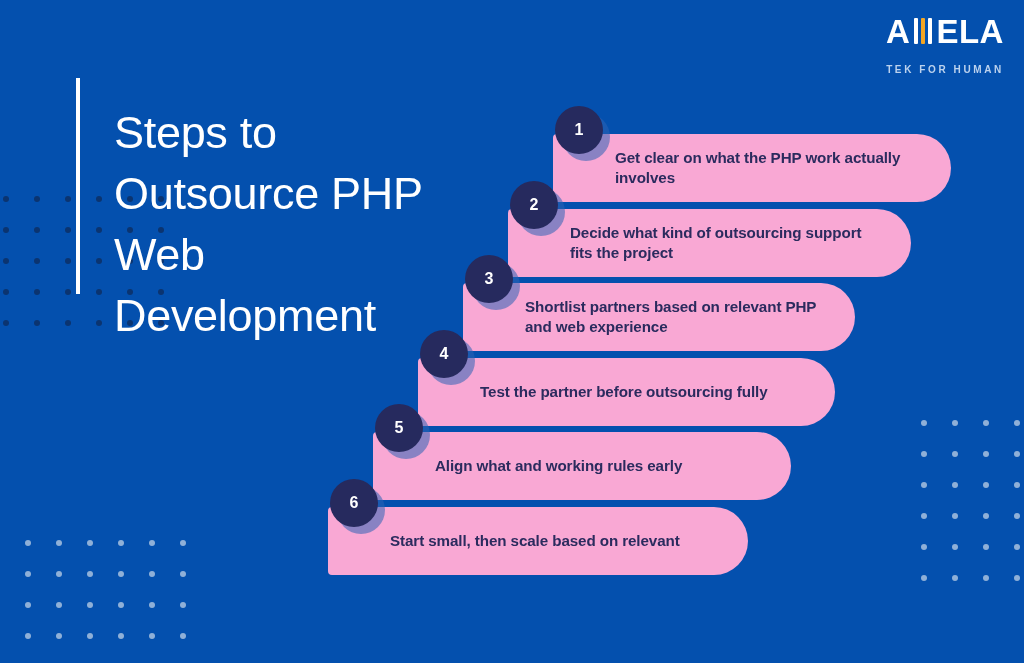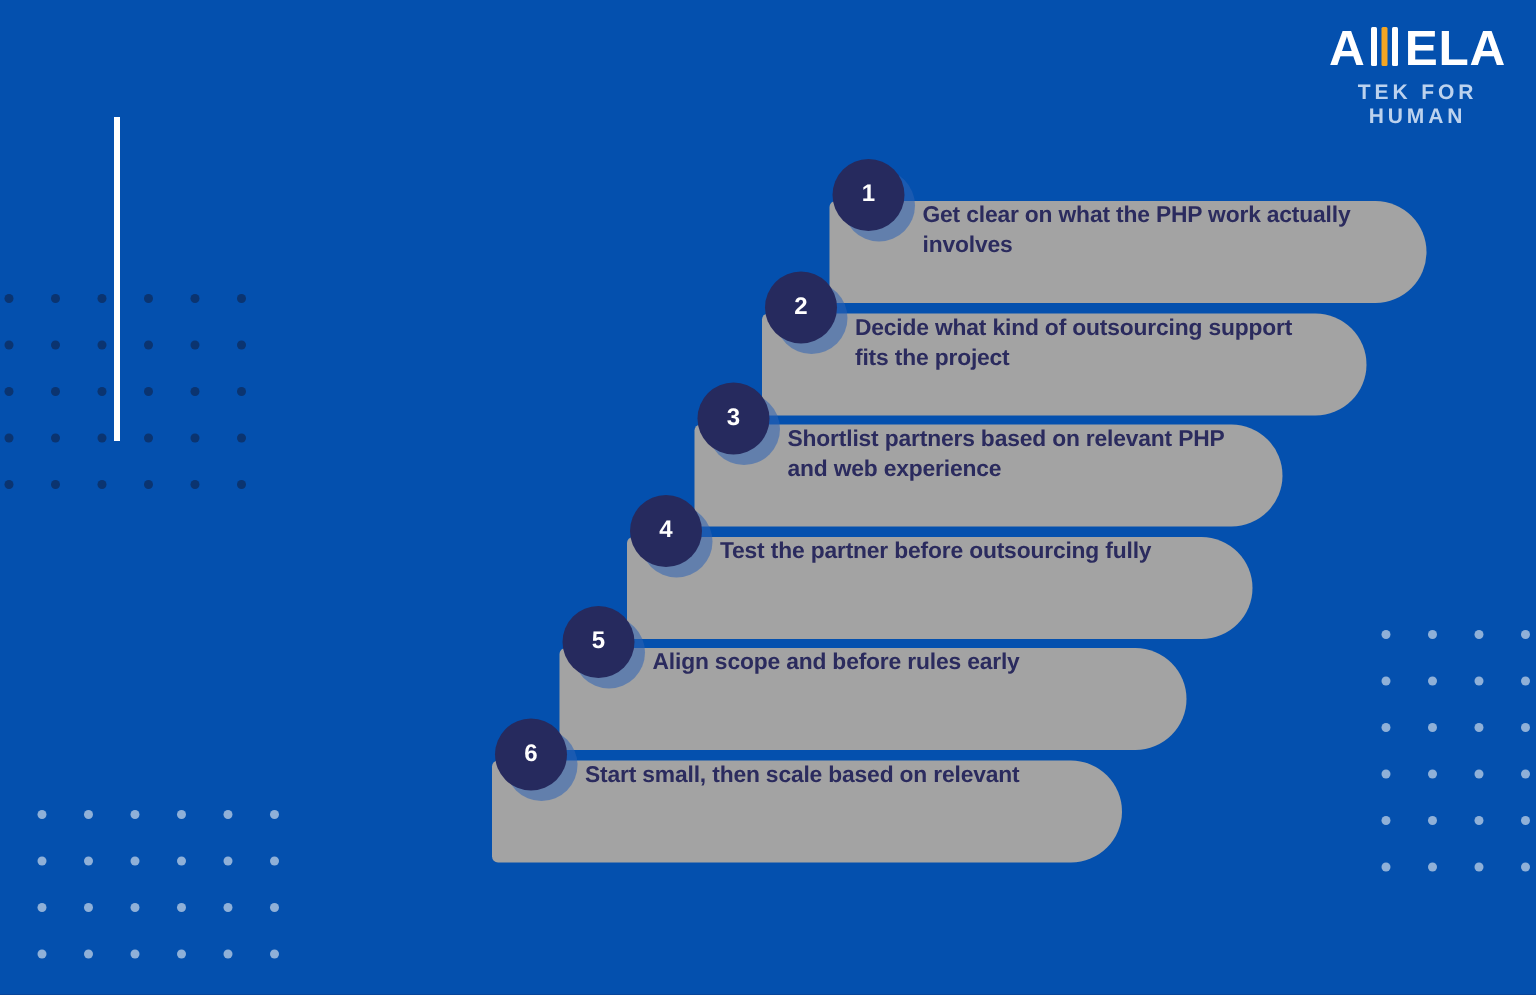"TEK FOR HUMAN" #logo .tagline { font-size: 14px -> 10px; margin-top: 5px -> 16px }
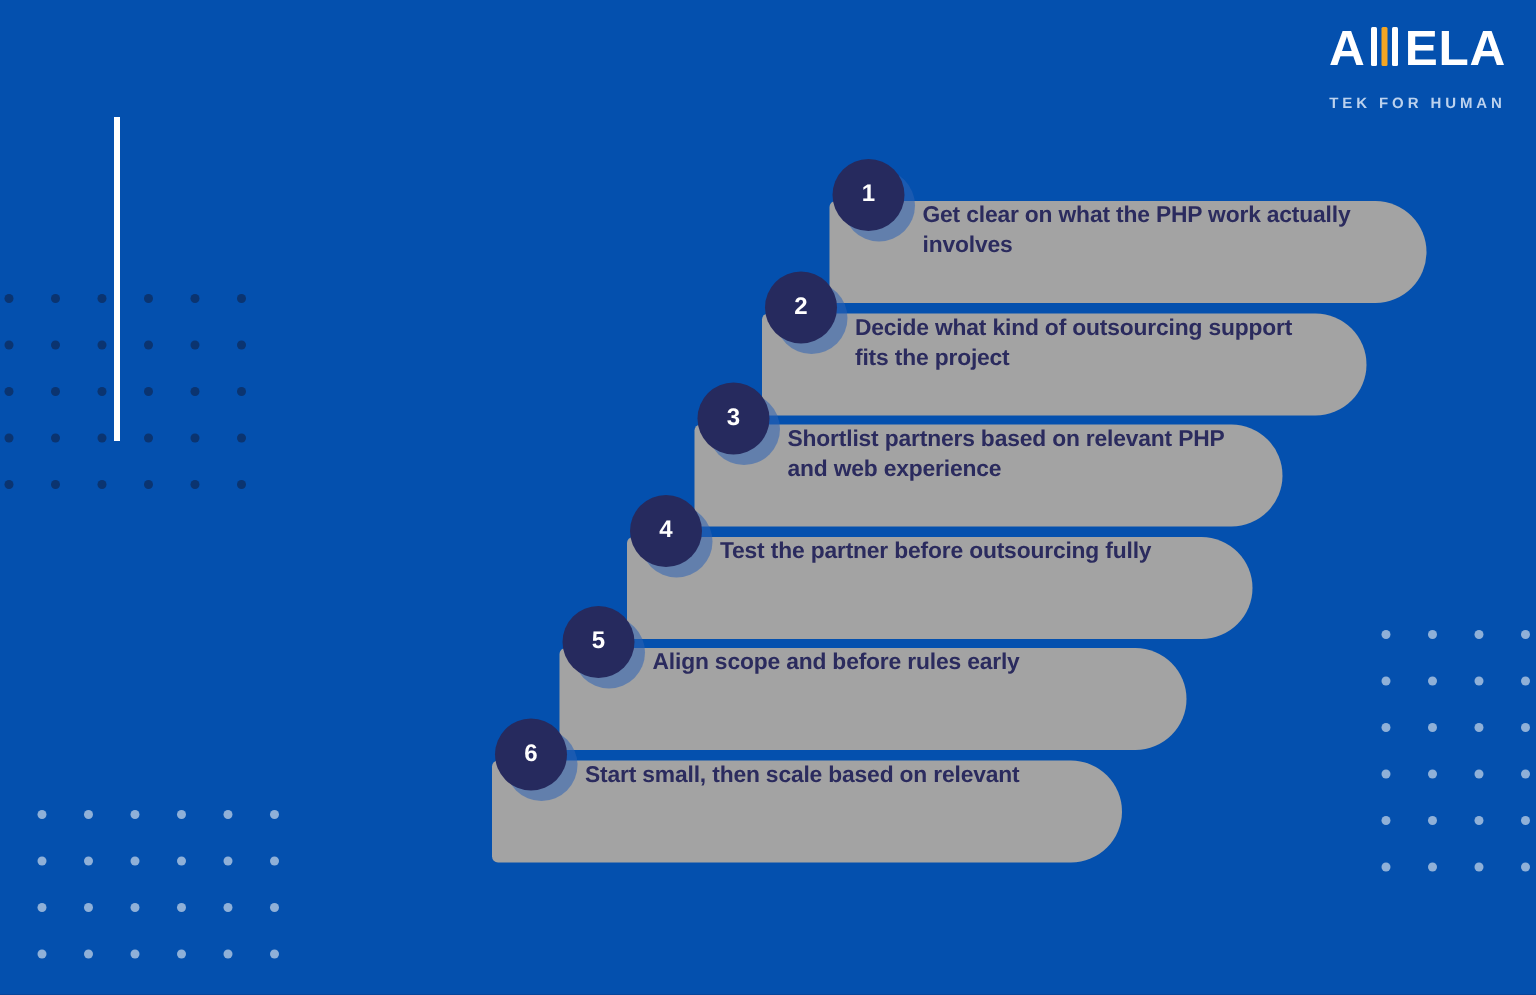"Steps to Outsource PHP Web" h1 { html: none -> <h1>Steps to Outsource PHP Web Development</h1> }
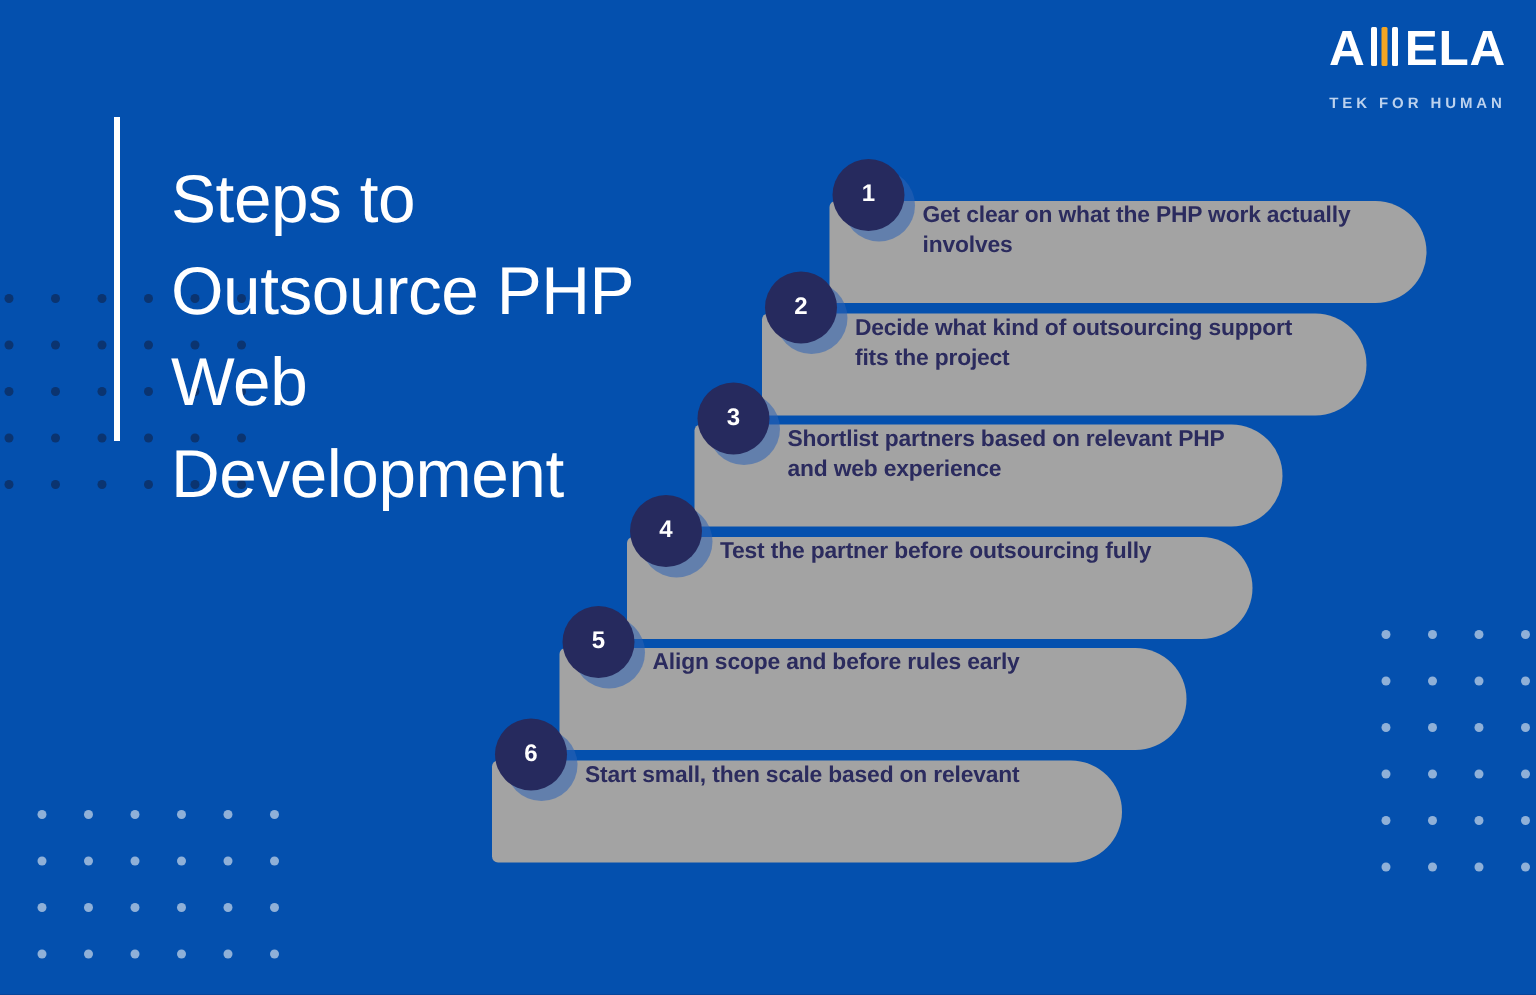"Get clear on what the" .step .card { align-items: none -> center; background: #a3a3a3 -> #f9a8d4 }
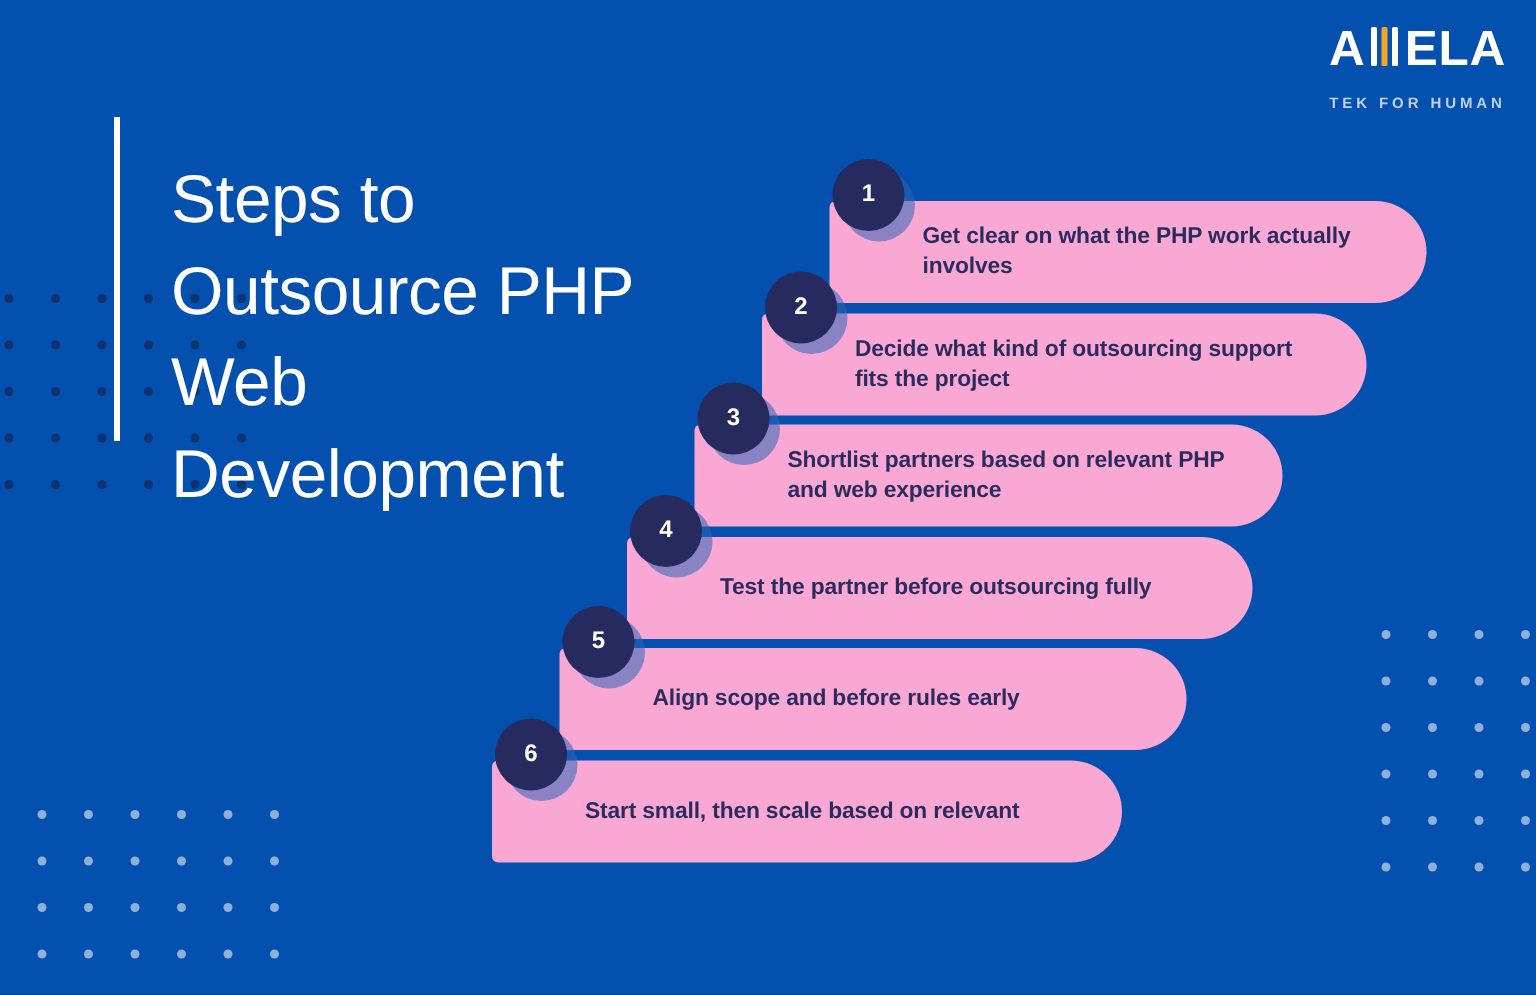"Align scope and before rules" div.txt { text: scope and before -> what and working }
